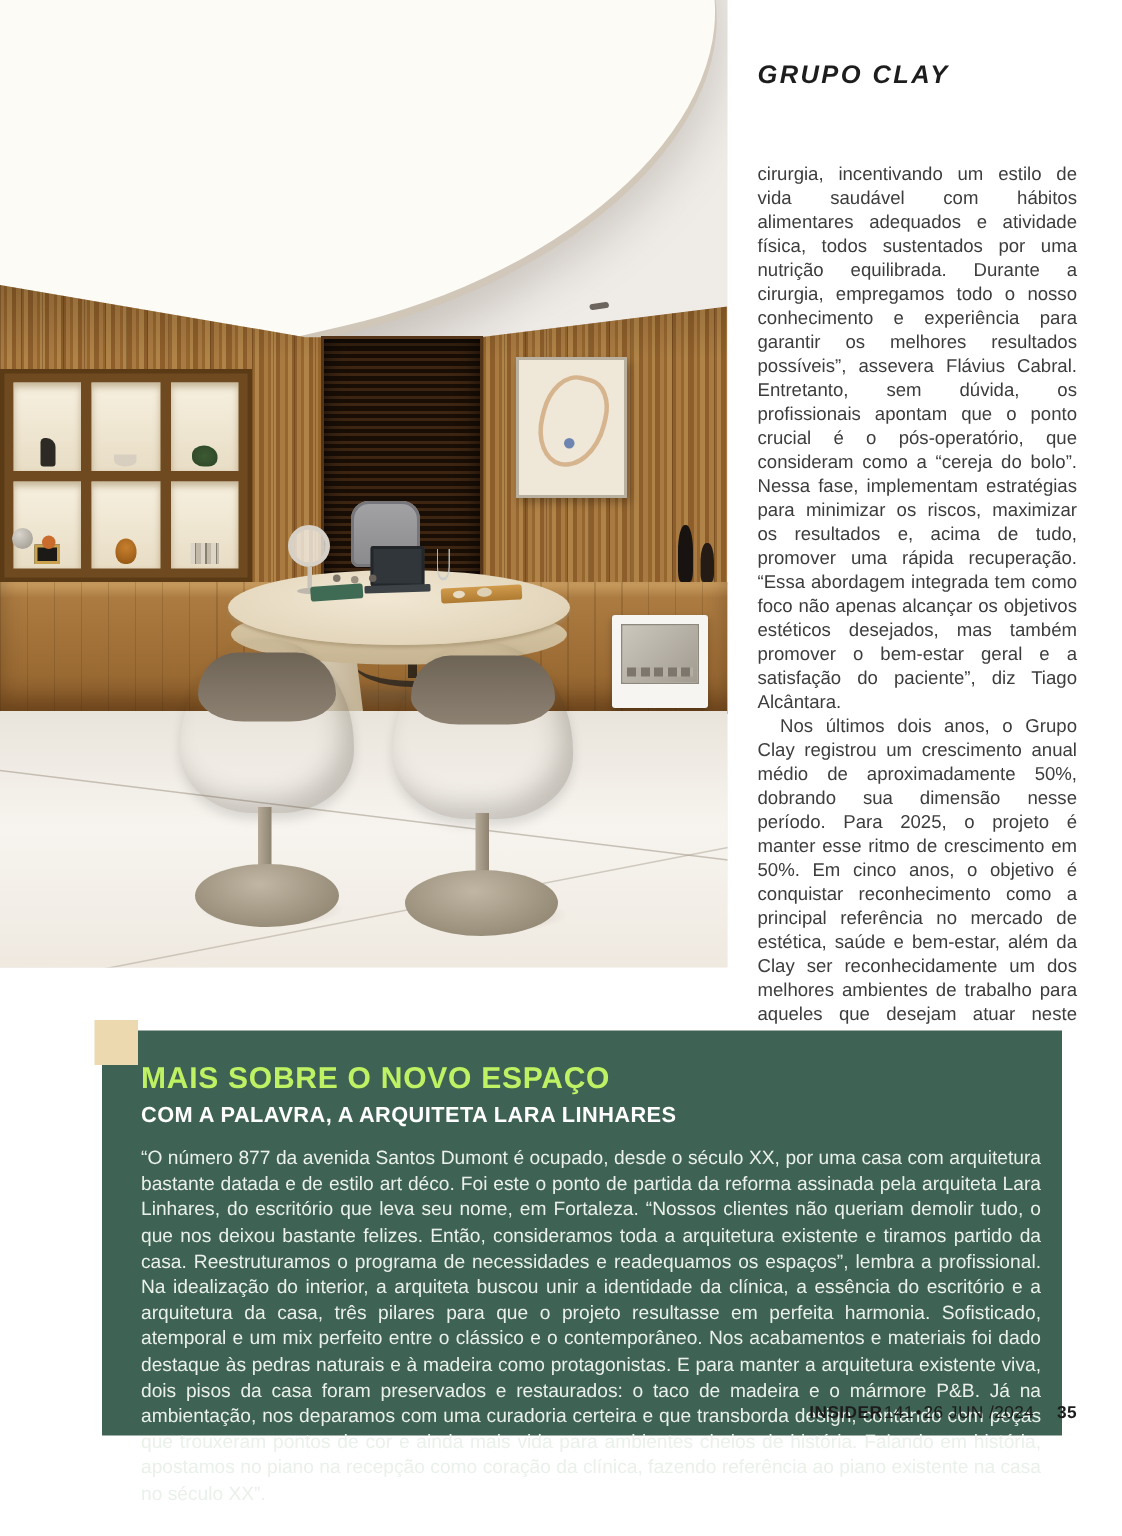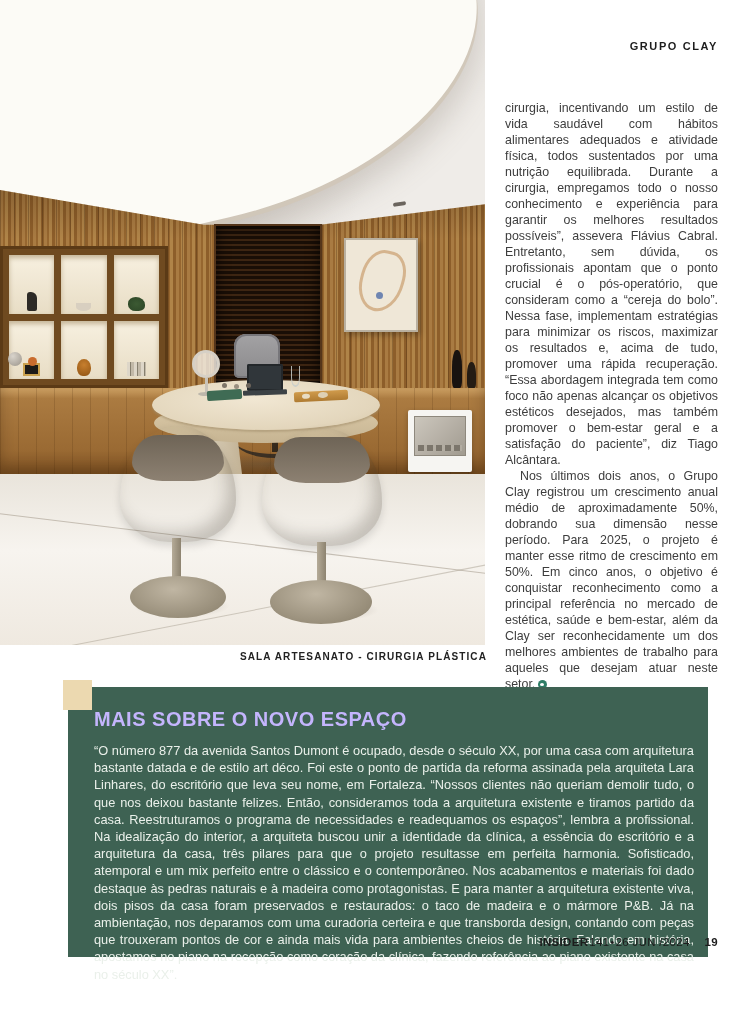"GRUPO CLAY" .brand { font-size: 11px -> 17px; font-style: none -> italic; text-align: right -> left }
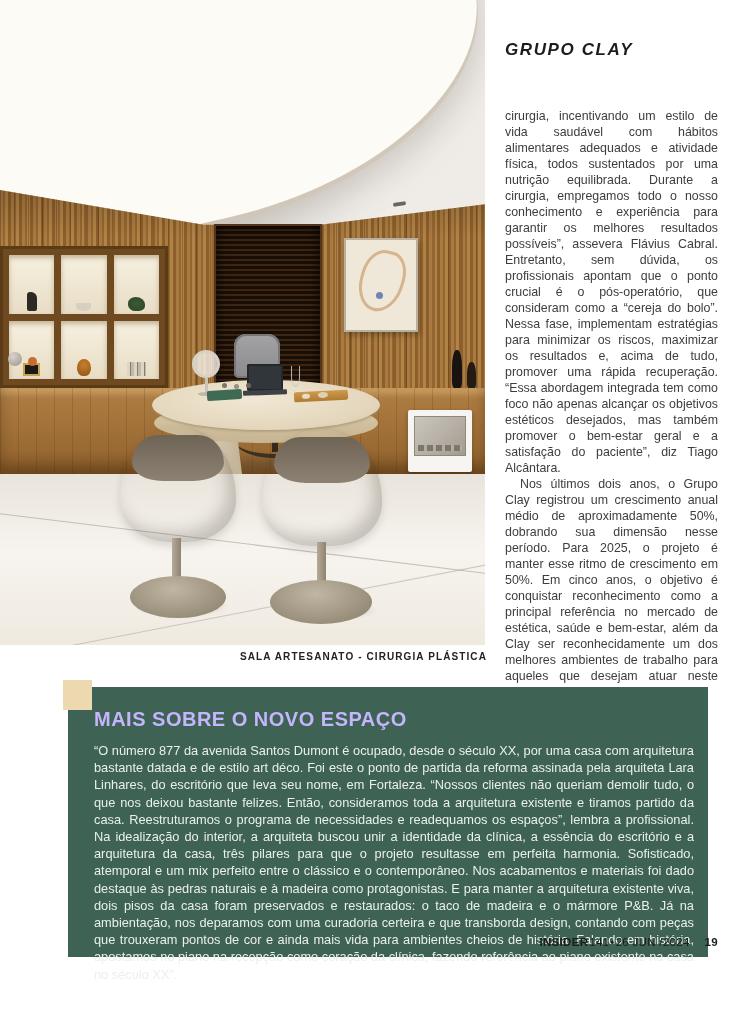"SALA ARTESANATO - CIRURGIA PLÁSTICA" div.photo-caption { html: <div>SALA ARTESANATO - CIRURGIA PLÁSTICA</div> -> none }
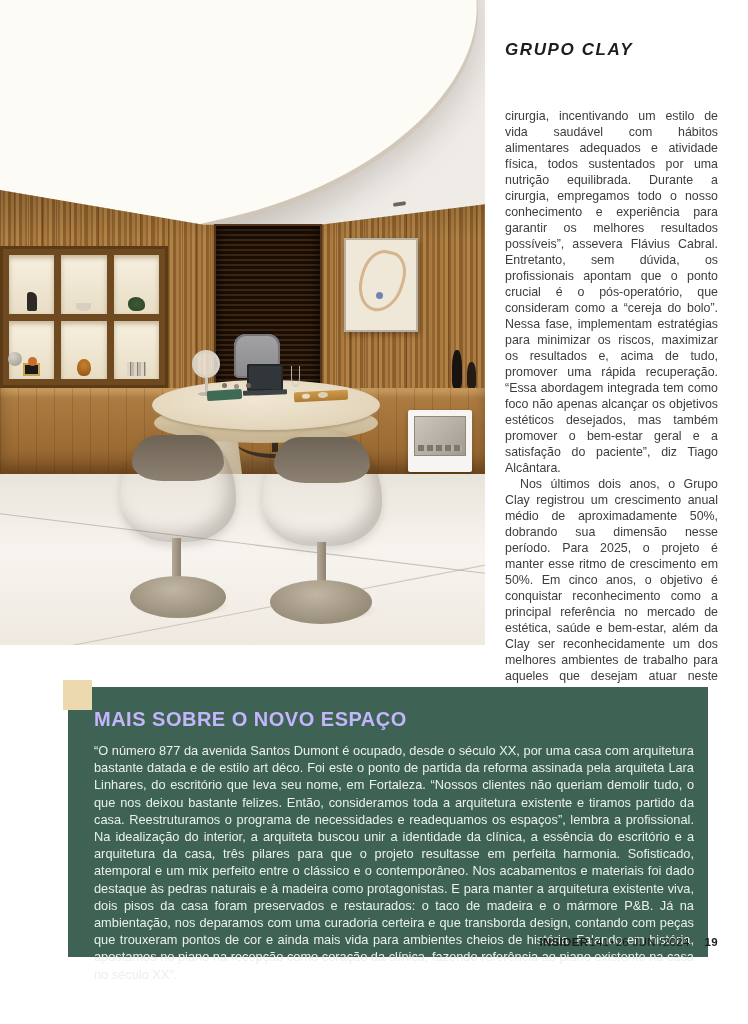"MAIS SOBRE O NOVO ESPAÇO" .feature-title { color: #c4b5fd -> #bef264 }
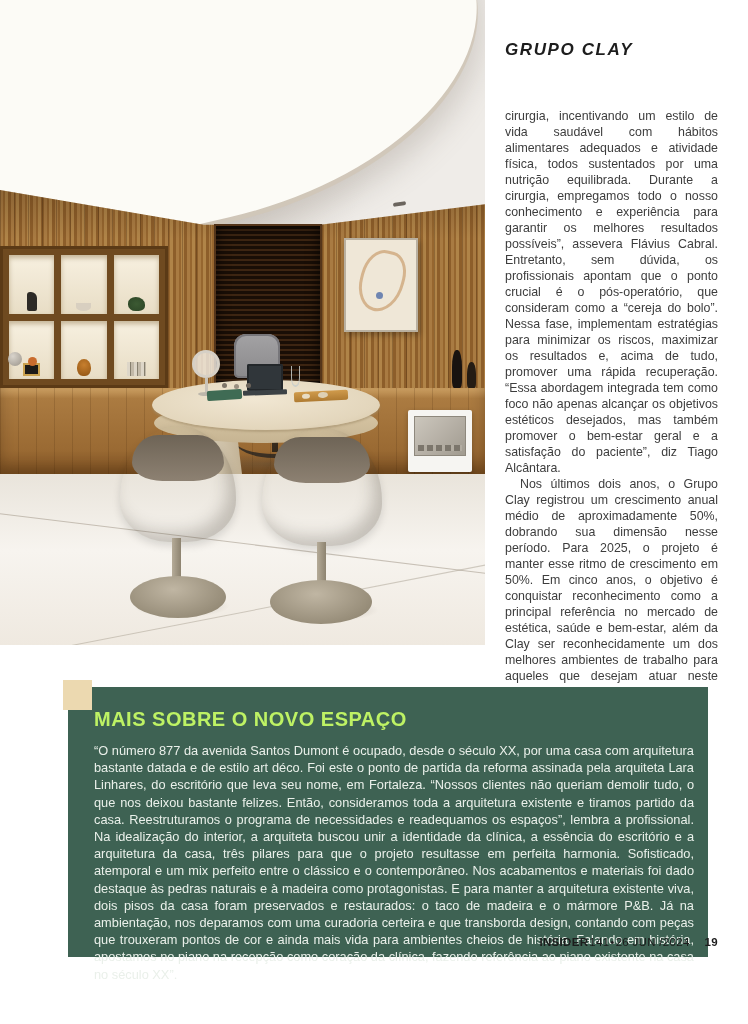"COM A PALAVRA, A ARQUITETA" h3.feature-subtitle { html: none -> <h3>COM A PALAVRA, A ARQUITETA LARA LINHARES</h3> }
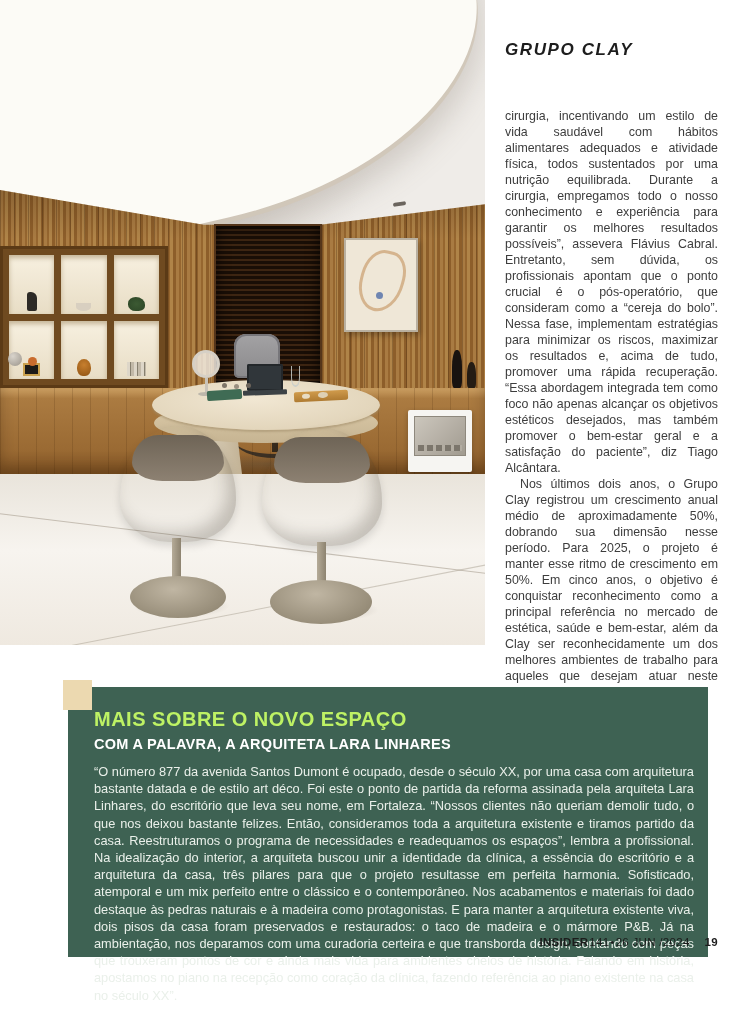"19" span.page-num { text: 19 -> 35 }
